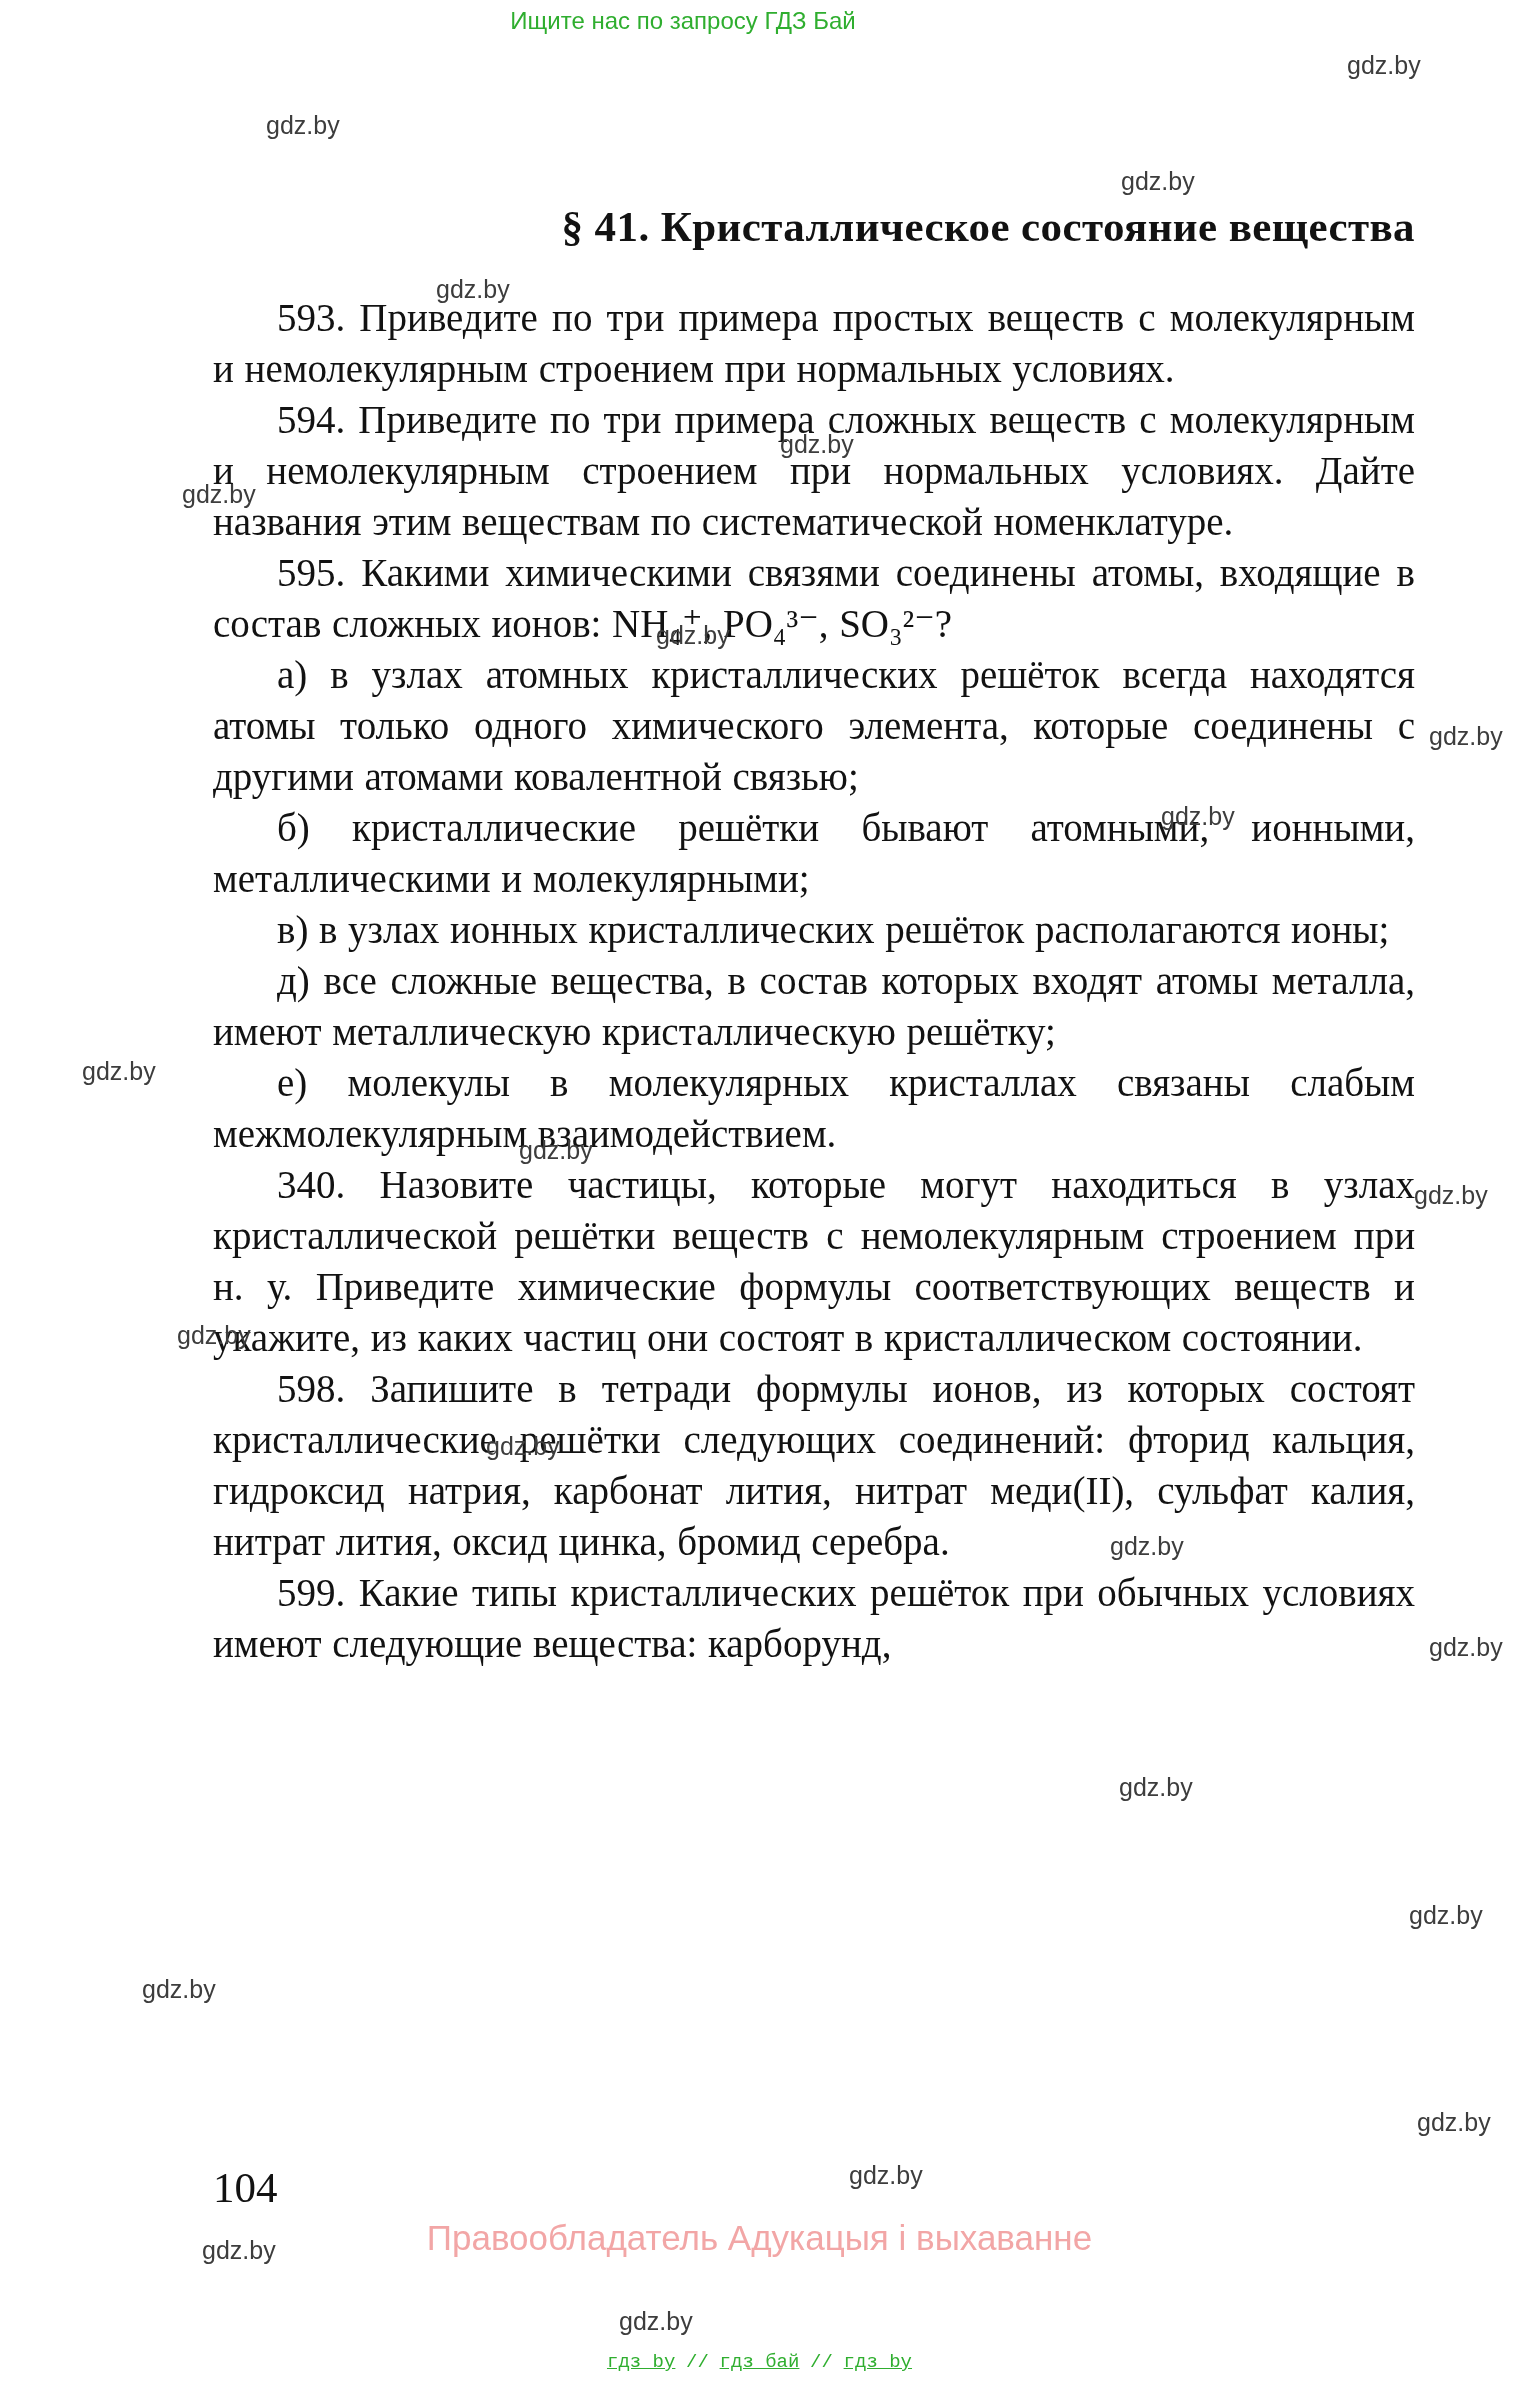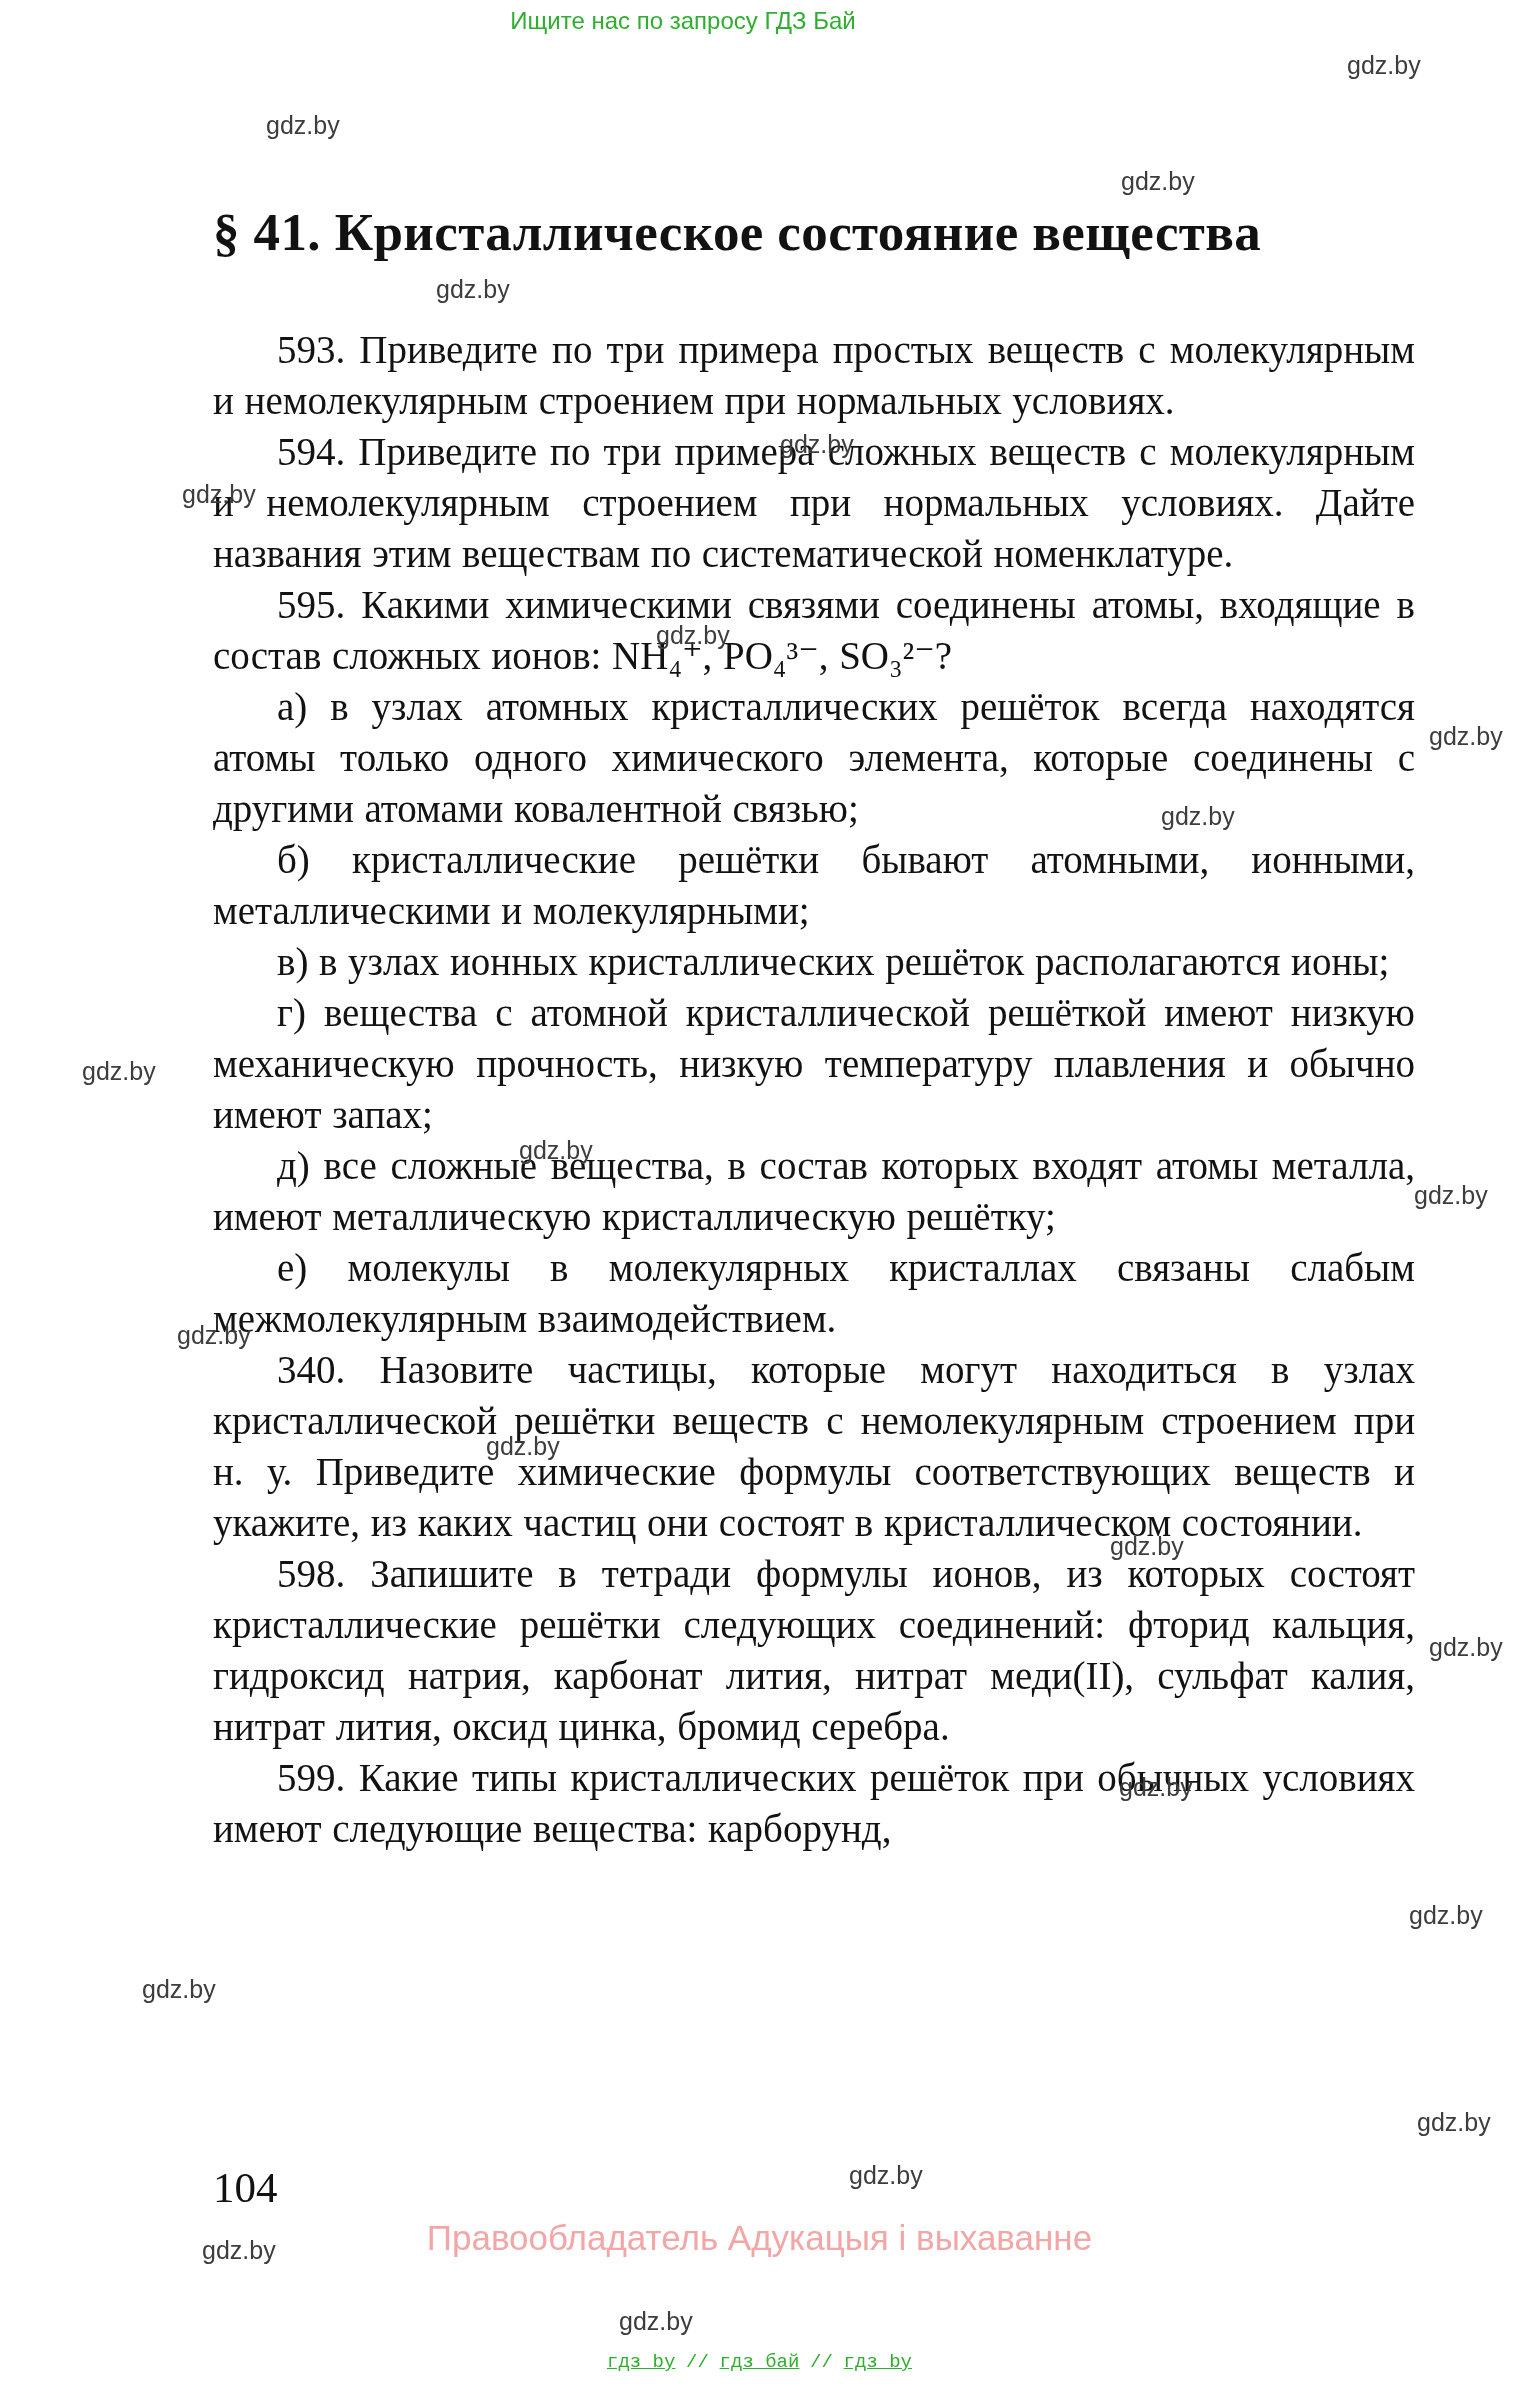"§ 41. Кристаллическое состояние вещества" .title { font-size: 53px -> 43px; margin: 0 0 62px 0 -> 0 0 41px 0; text-align: left -> right }
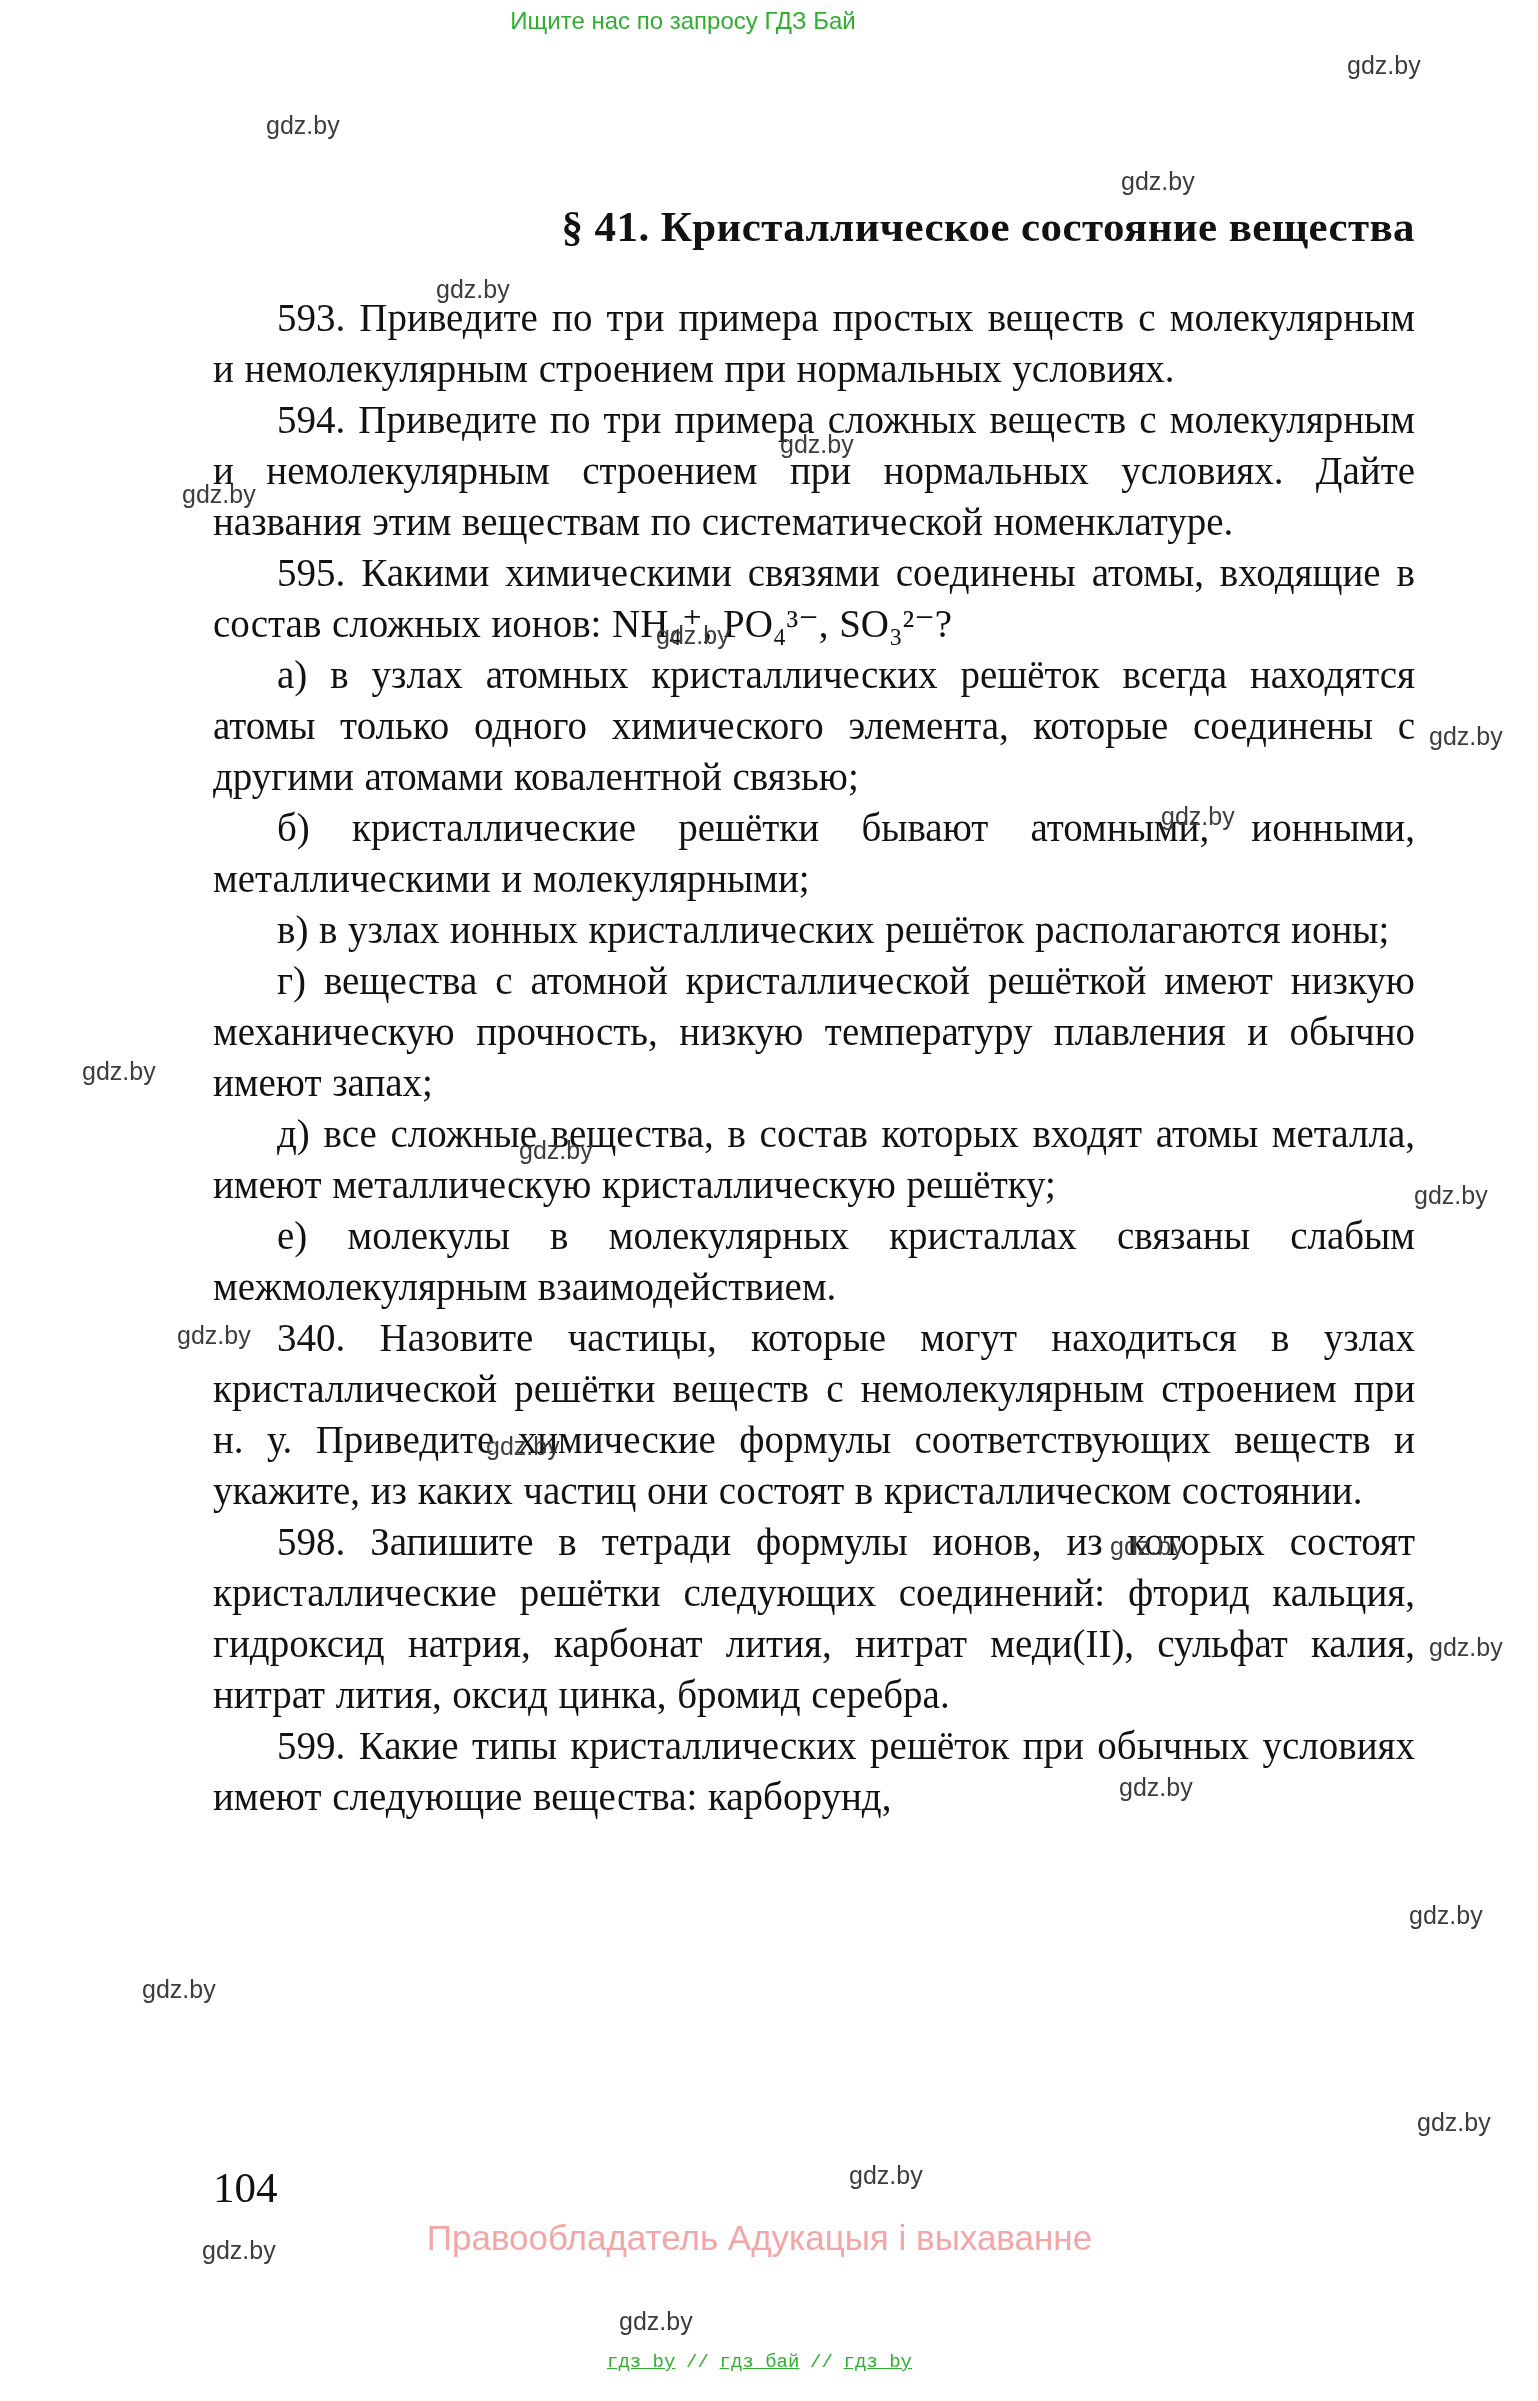"г) вещества с атомной кристаллической" p.para { html: <p>г) вещества с атомной кристаллической решёткой имеют низкую механическую прочность, низкую температуру плавления и обычно имеют запах;</p> -> none }
